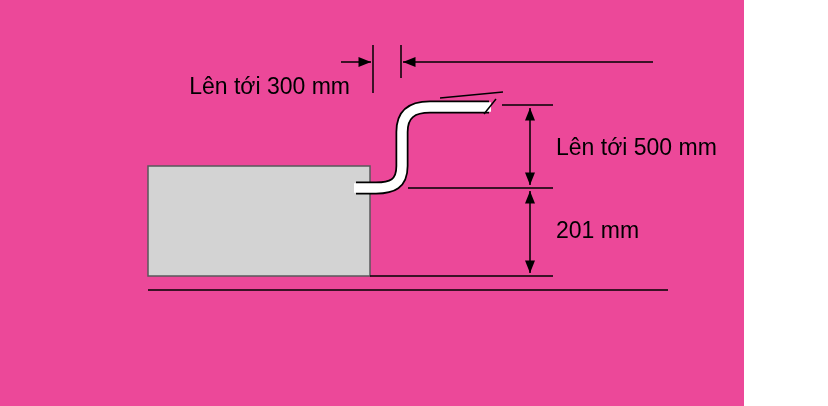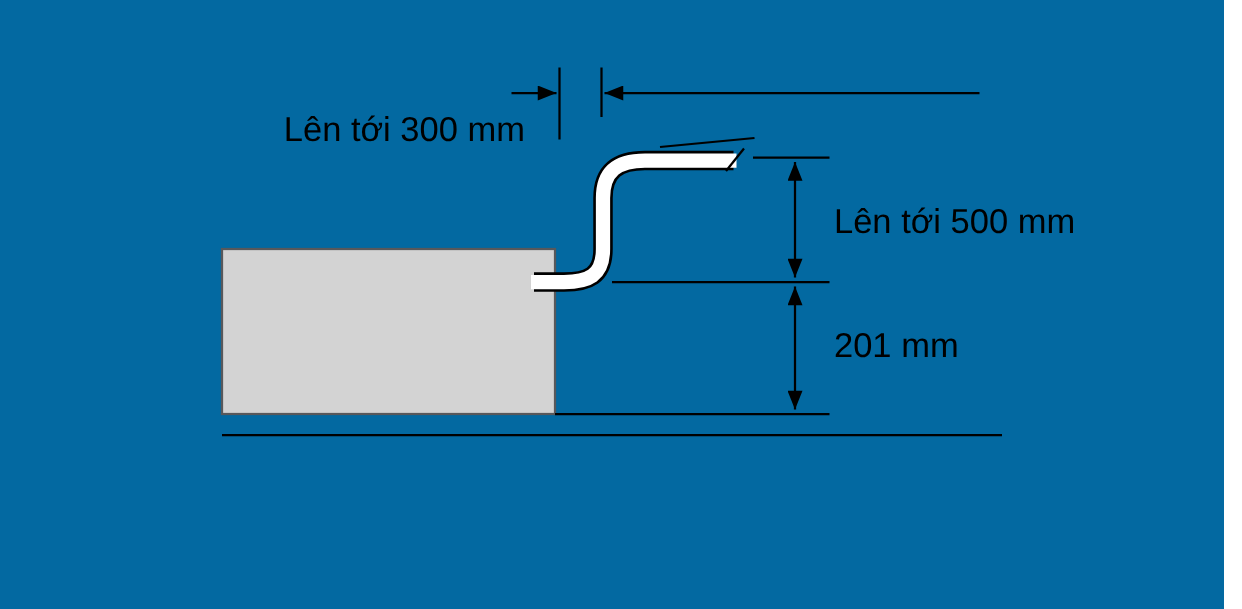"Lên tới 300 mm" .stage { background: #0369a1 -> #ec4899; width: 816px -> 744px }
